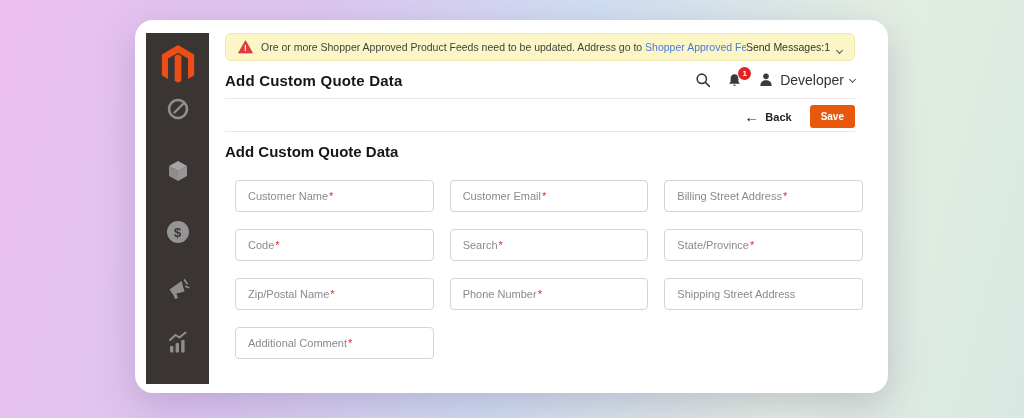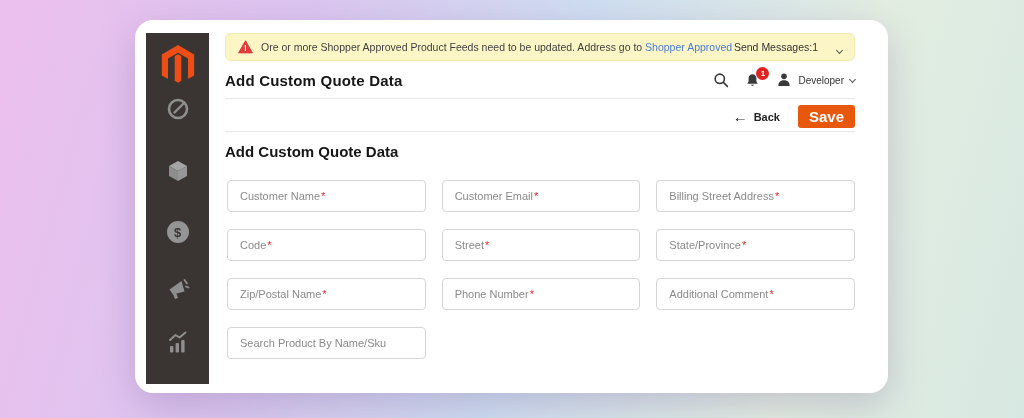"Send Messages:1" .send-msgs { gap: 19px -> 7px }
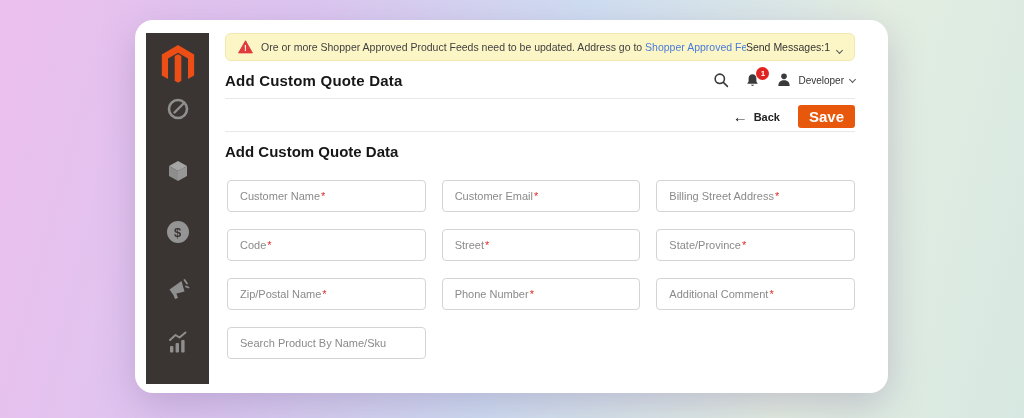"Developer" .user-label { font-size: 10px -> 14px }
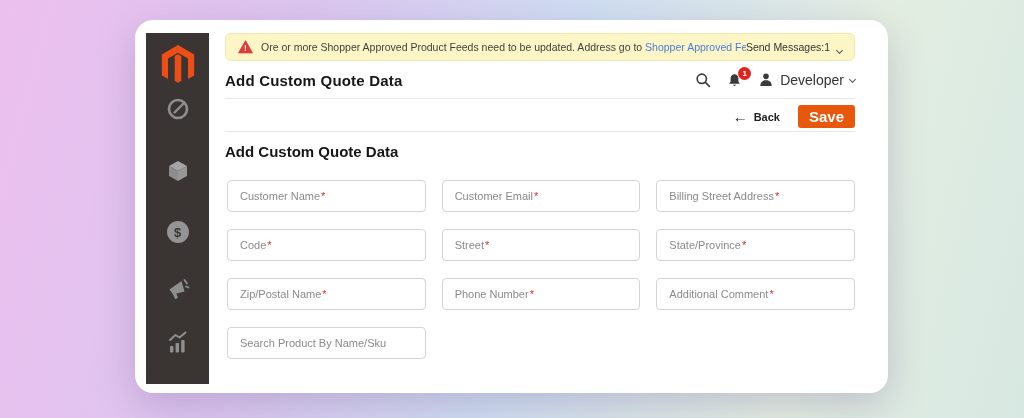"Save" .btn { font-size: 15px -> 10px }
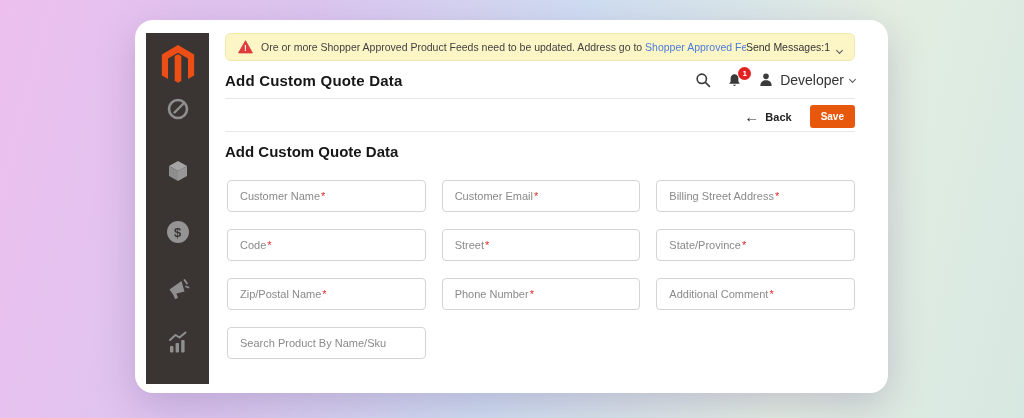"Customer Name" .form-grid { left: 92px -> 100px }
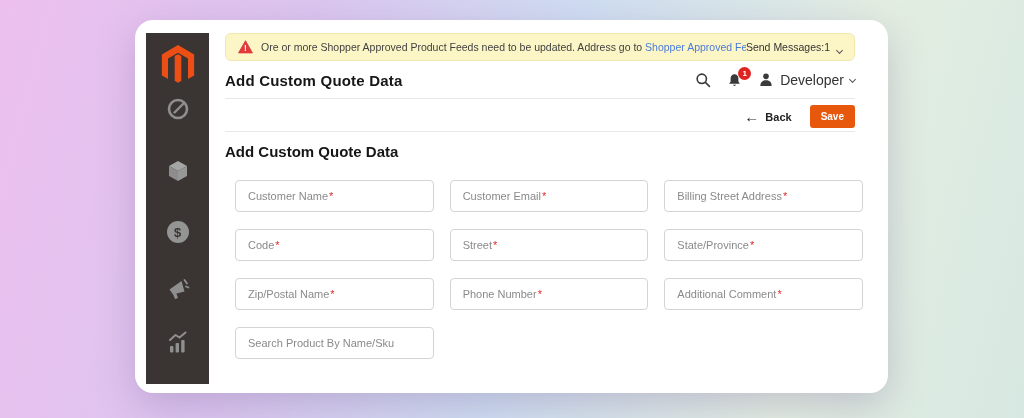"Street" span { text: Street -> Search }
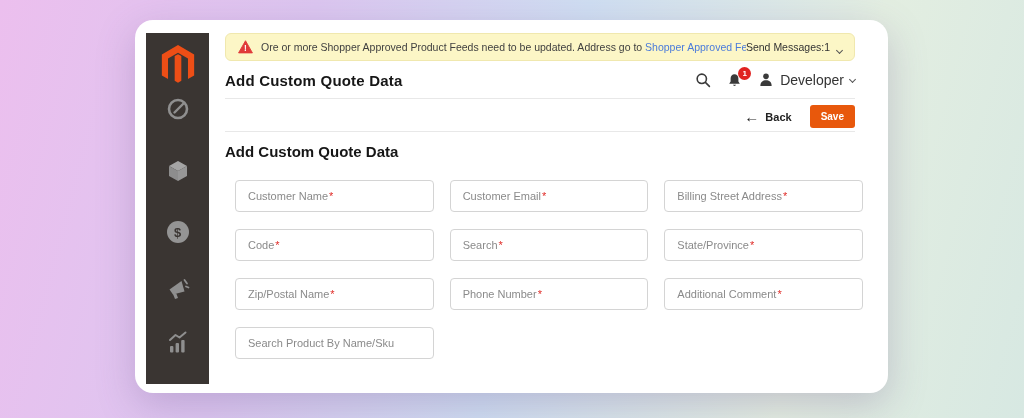"Shipping Street Address" div.field { html: none -> <div> <span>Shipping Street Address</span> <span></span> </div> }
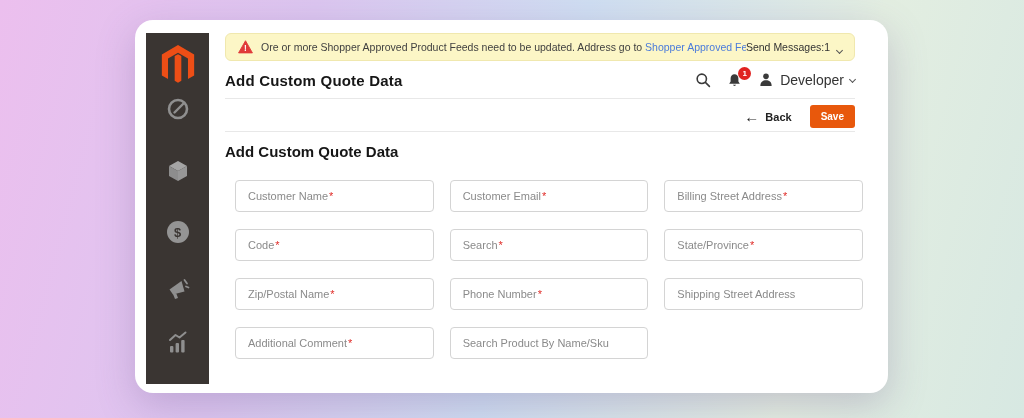"Search Product By Name/Sku" div.field { html: <div> <span>Search Product By Name/Sku</span> <span></span> </div> -> none }
